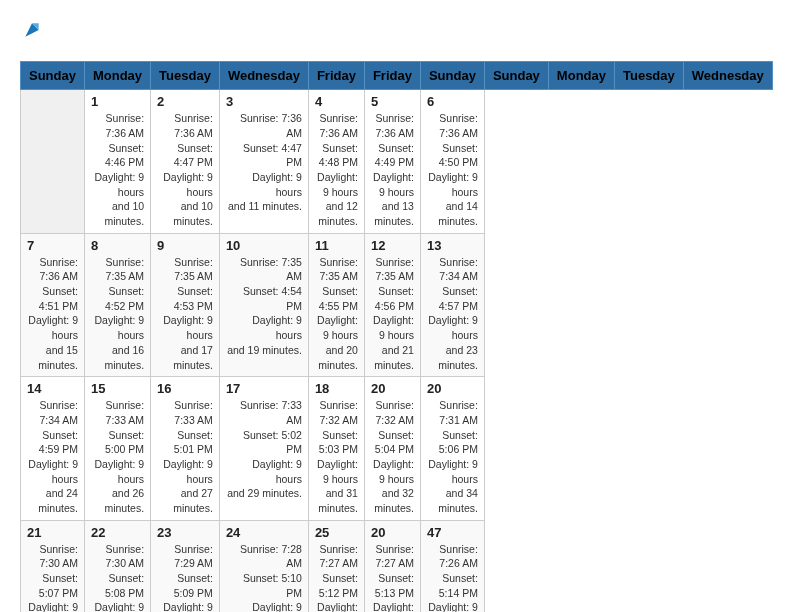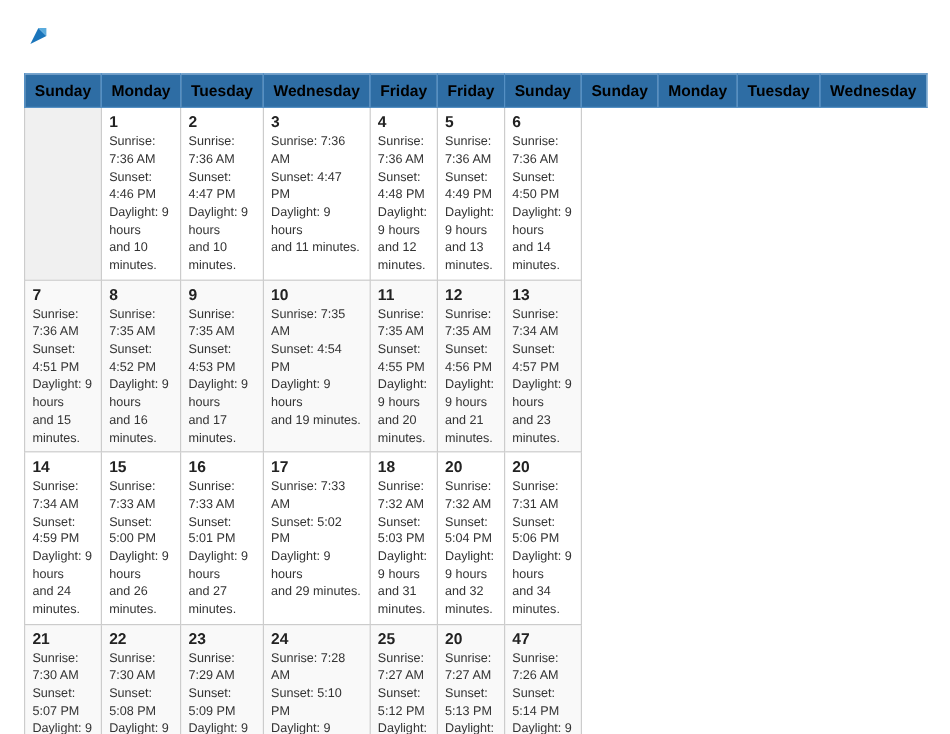"Sunrise: 7:36 AM" .day-info { text-align: none -> right }
